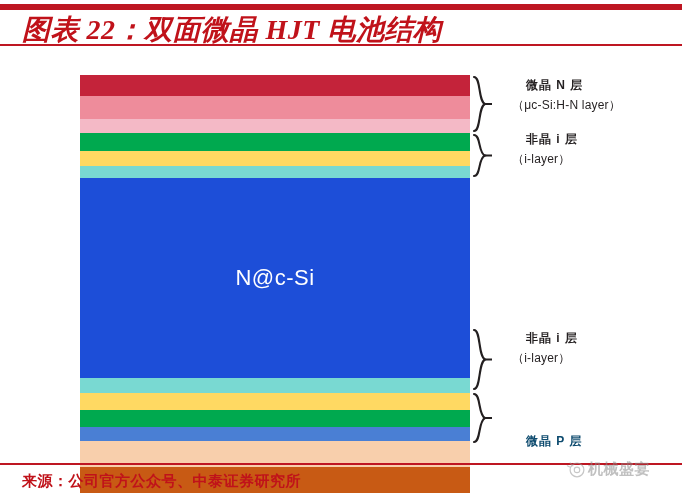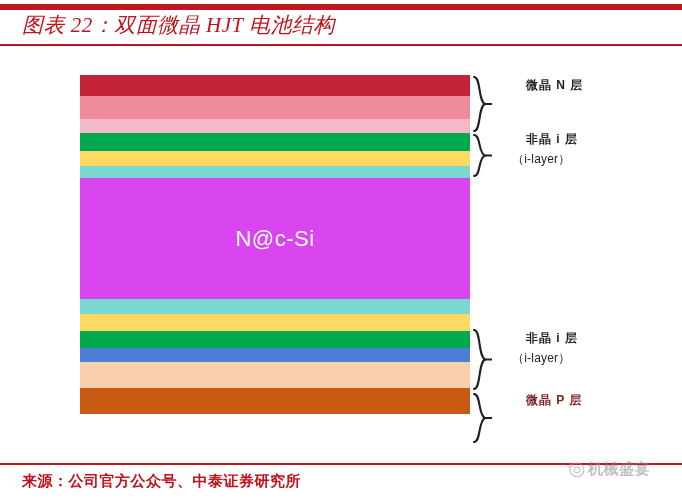"图表 22：双面微晶 HJT 电池结构" .title { font-size: 21px -> 28px; font-weight: normal -> bold }
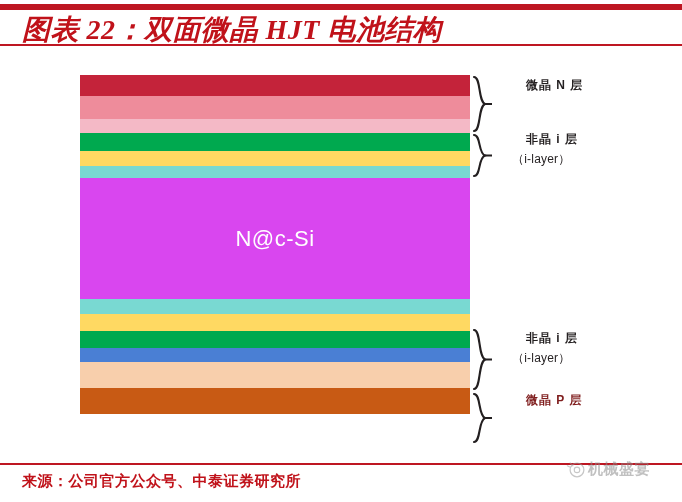"（μc-Si:H-N layer）" div.en { html: none -> <div>（μc-Si:H-N layer）</div> }
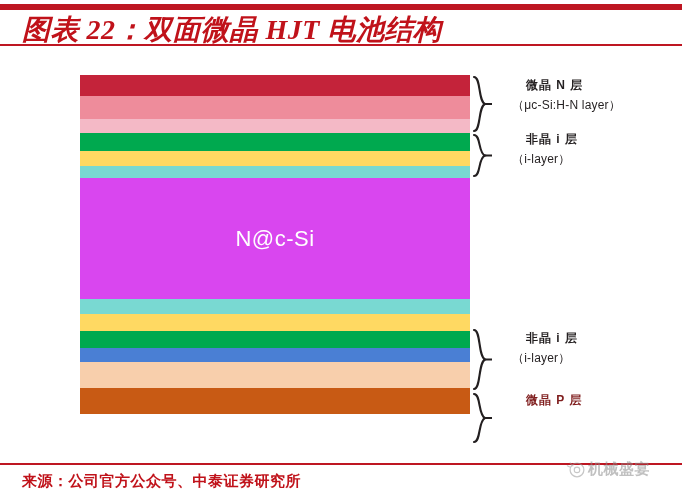"N@c-Si" div.layer { background: #d946ef -> #1d4ed8; height: 121px -> 200px }
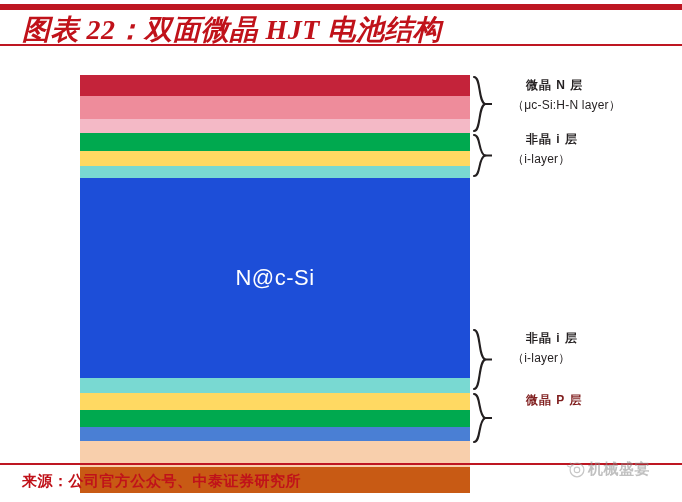"微晶 P 层" .annot.red .cn, .annot.red .en { color: #7f1d1d -> #0c4a6e; margin-top: none -> 41px }
